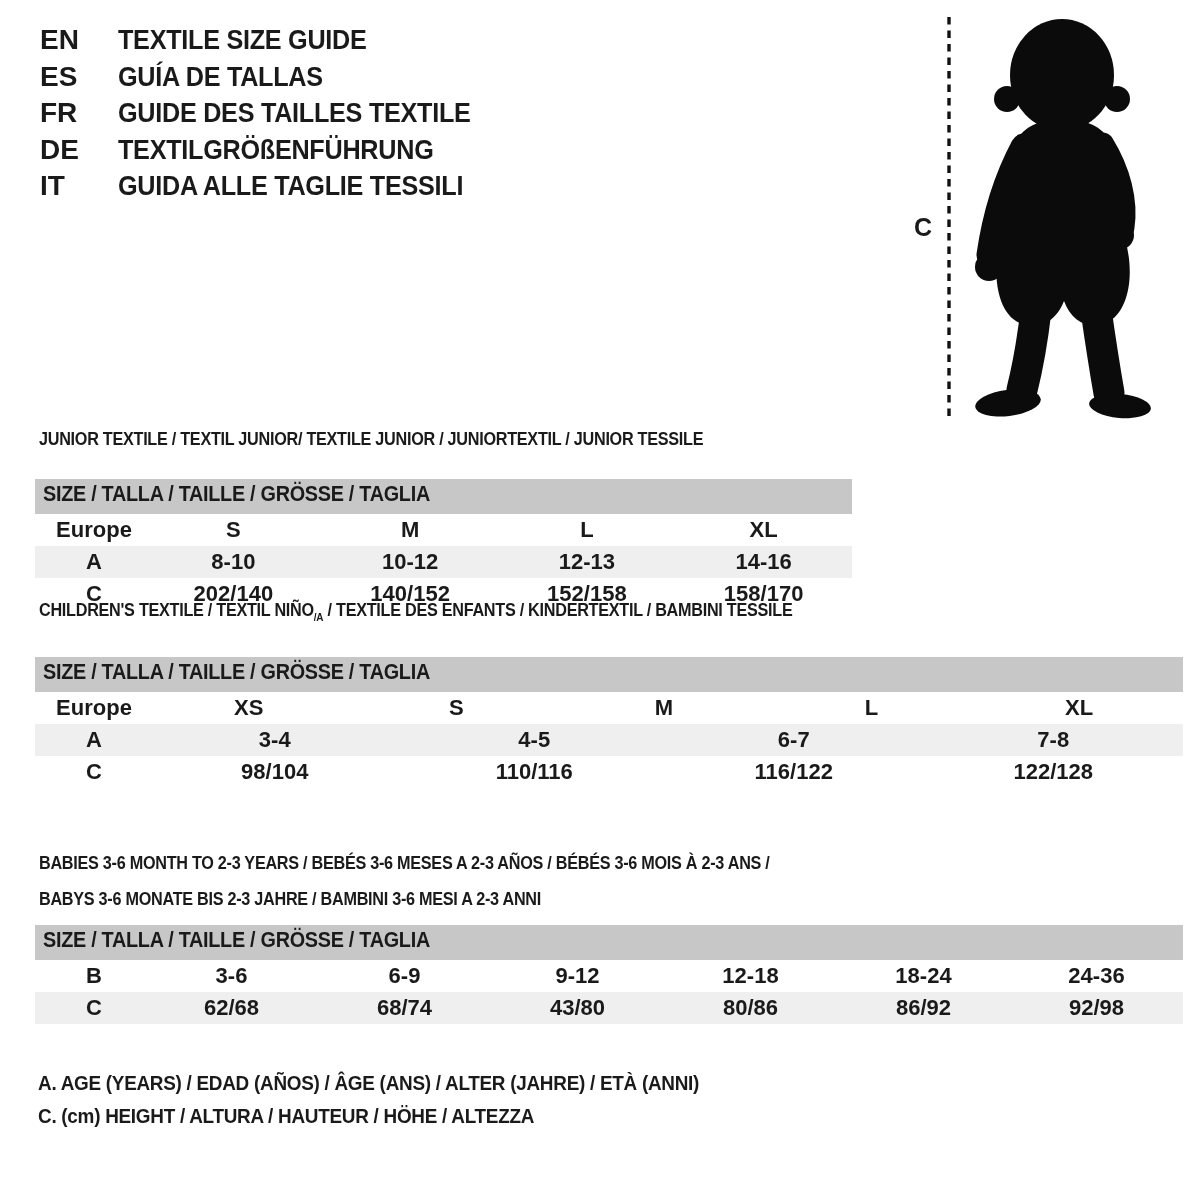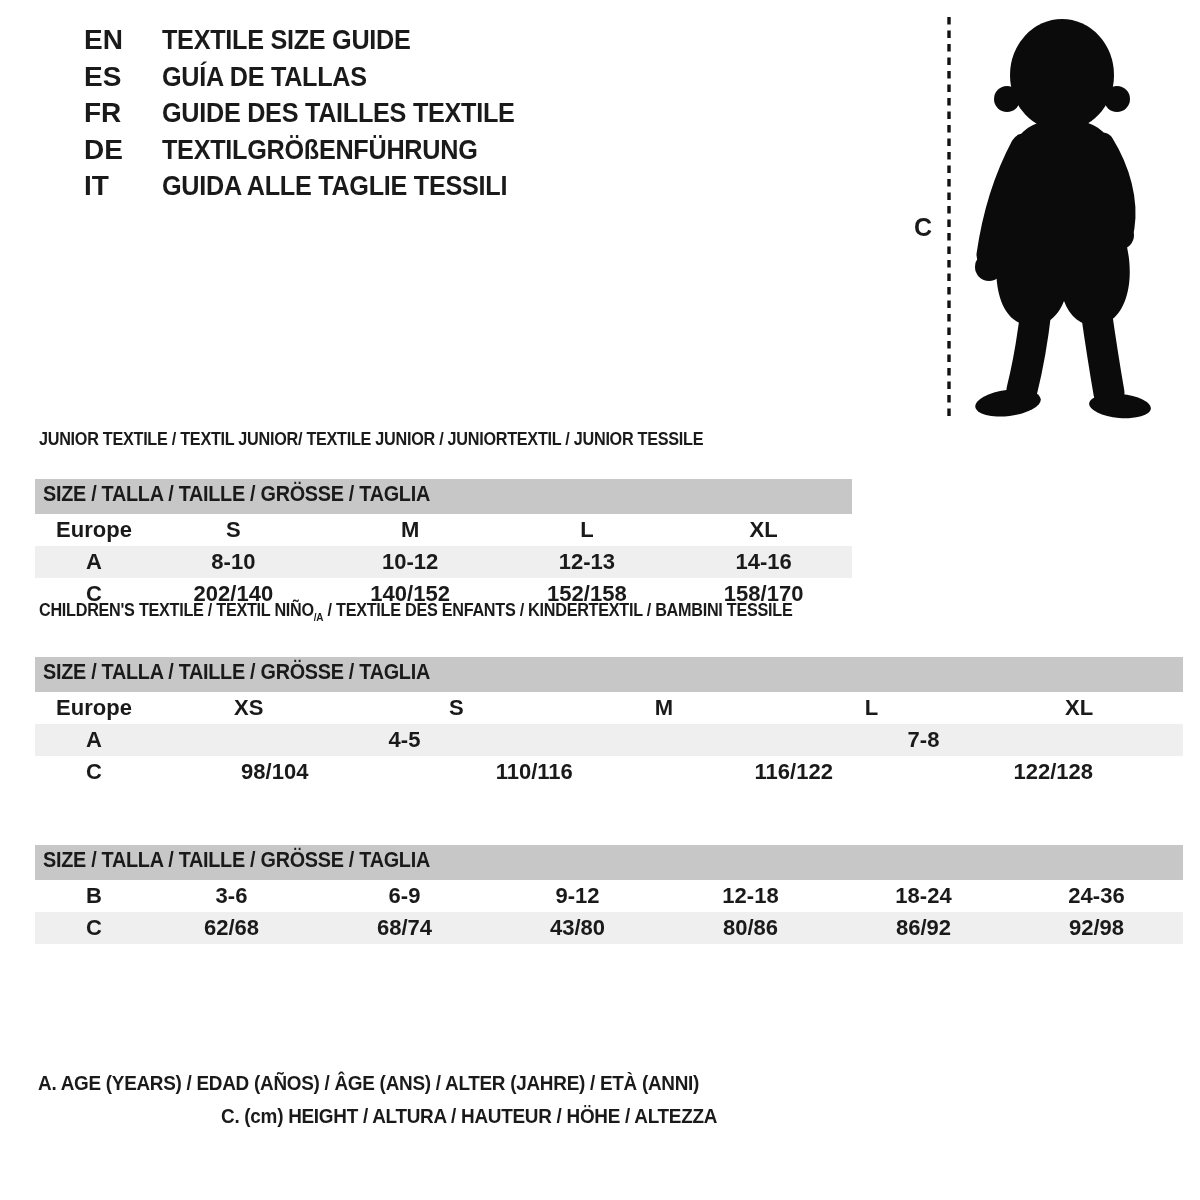"EN" .lang-code { margin-left: 44px -> none }
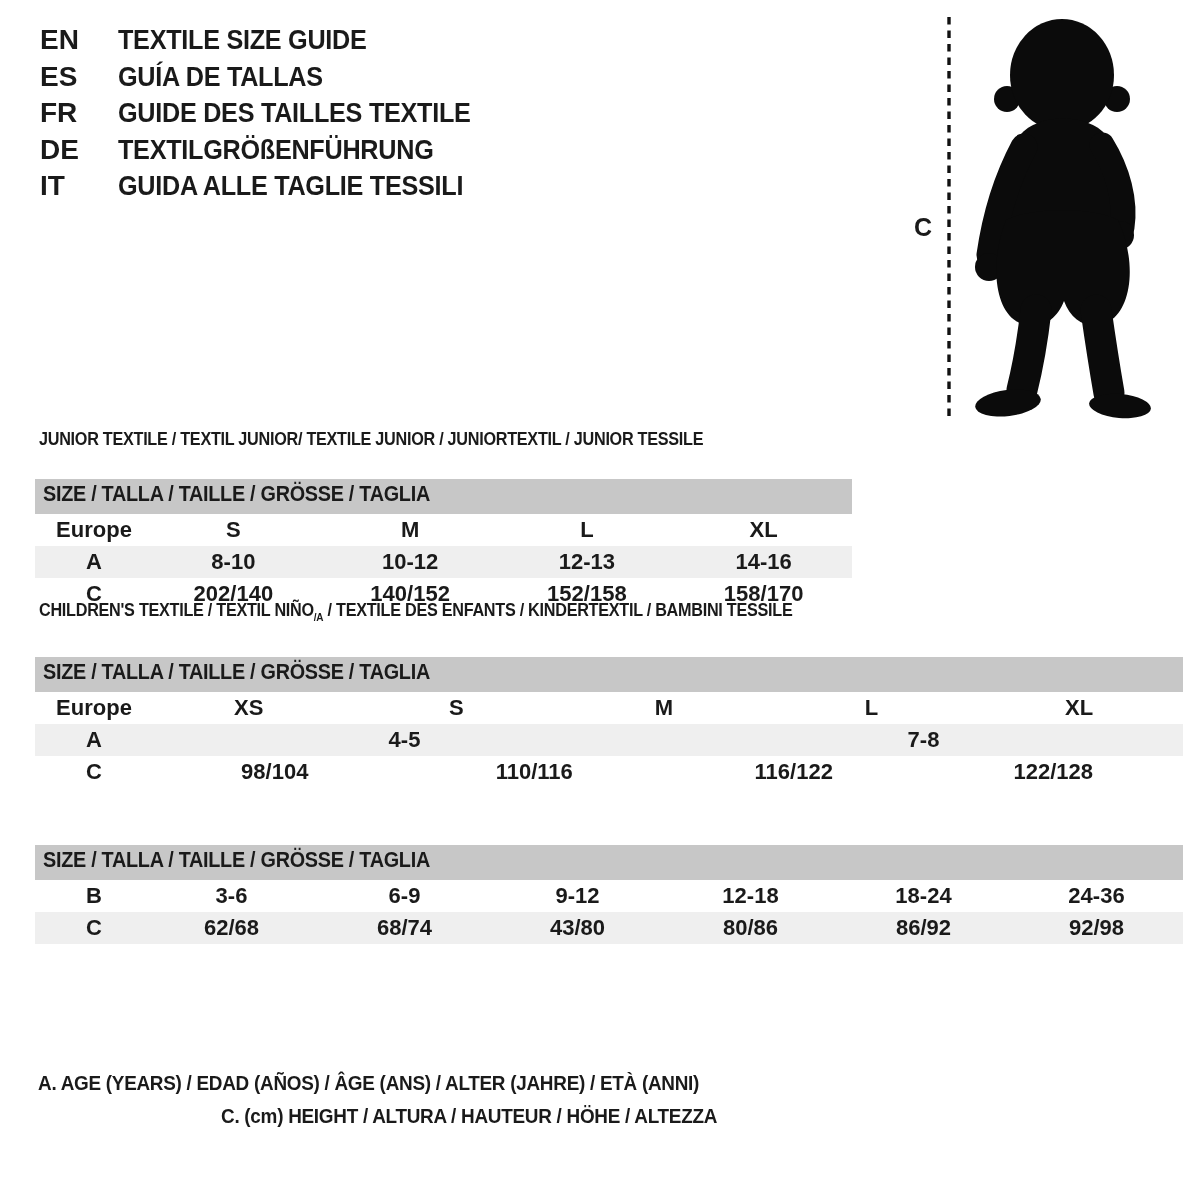"3-4" span.cell { html: none -> <span>3-4</span> }
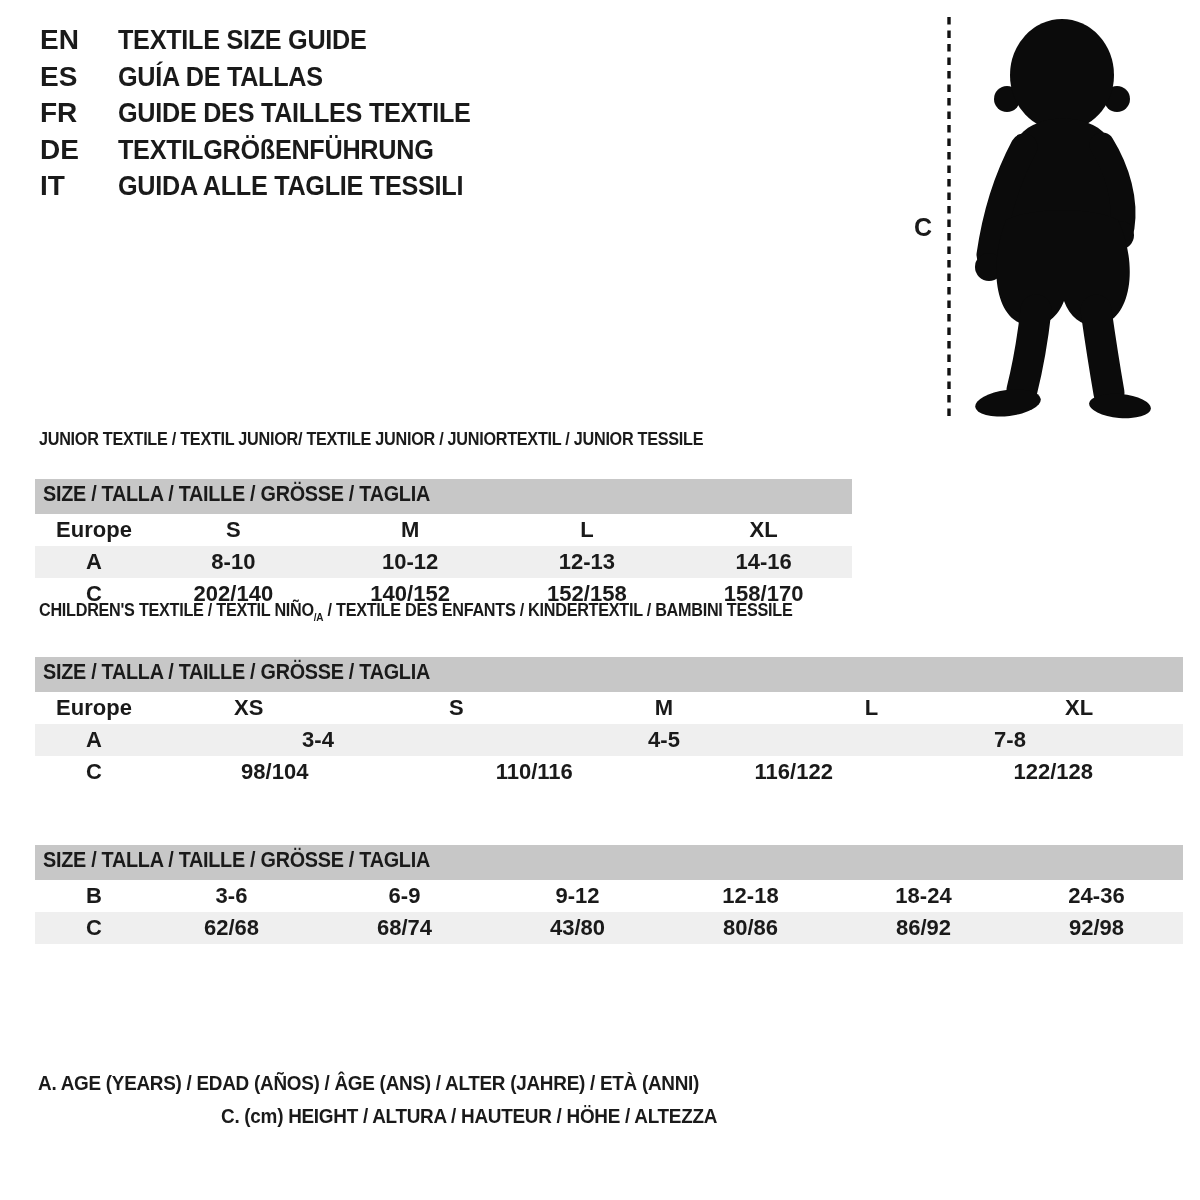"6-7" span.cell { html: none -> <span>6-7</span> }
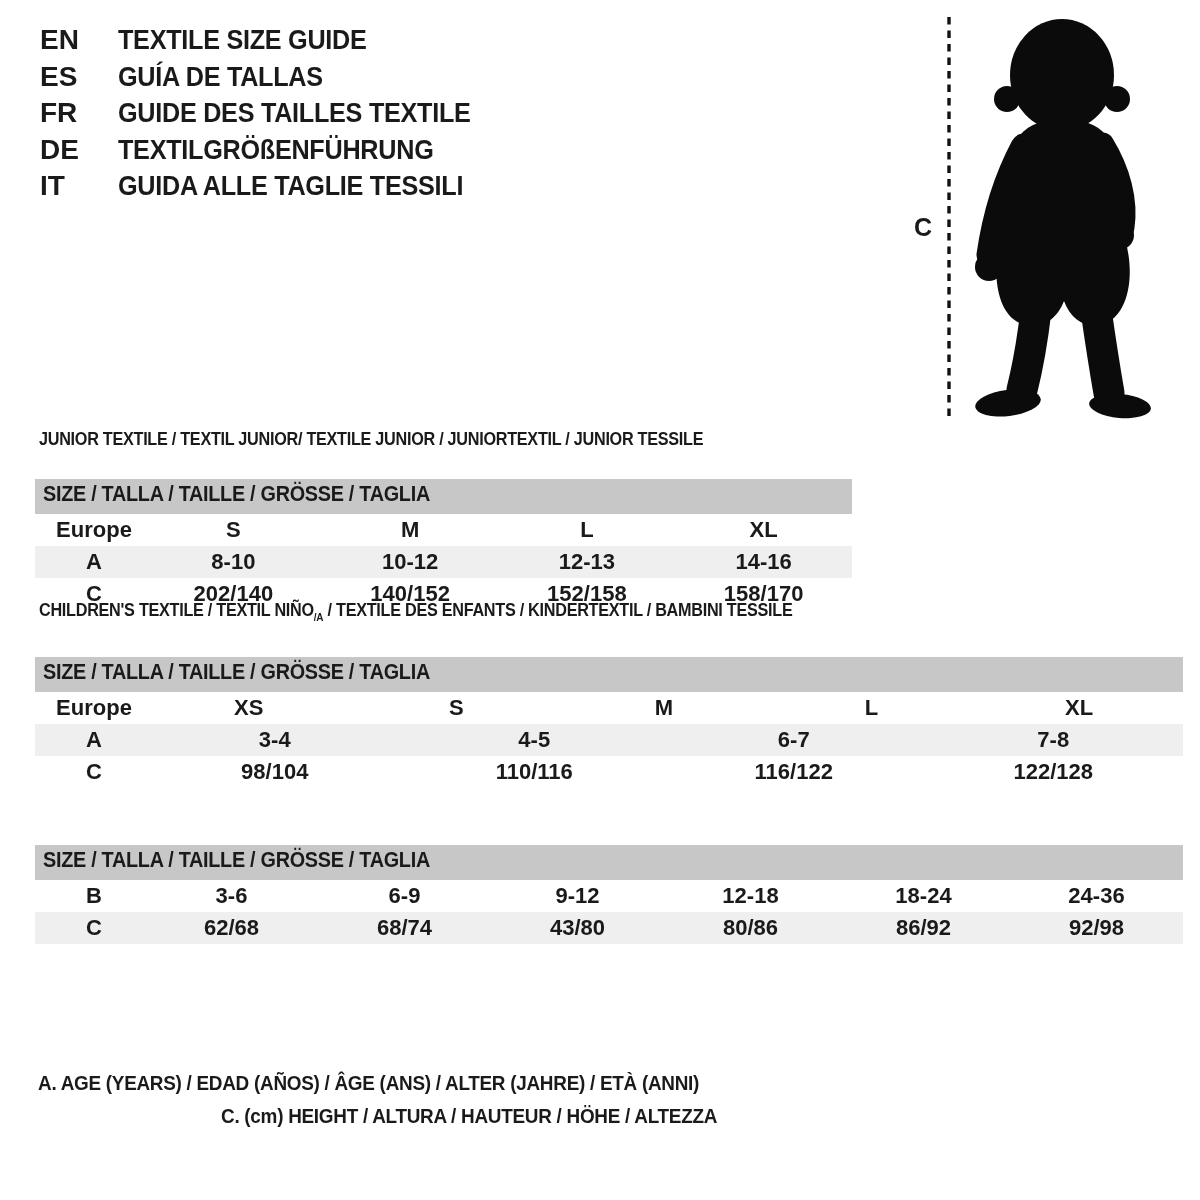"BABIES 3-6 MONTH TO 2-3" h2.sec-title { html: none -> <h2><span>BABIES 3-6 MONTH TO 2-3 YEARS / BEBÉS 3-6 MESES A 2-3 AÑOS / BÉBÉS 3-6 MOIS À 2-3 ANS /</span><br><span>BABYS 3-6 MONATE BIS 2-3 JAHRE / BAMBINI 3-6 MESI A 2-3 ANNI</span></h2> }
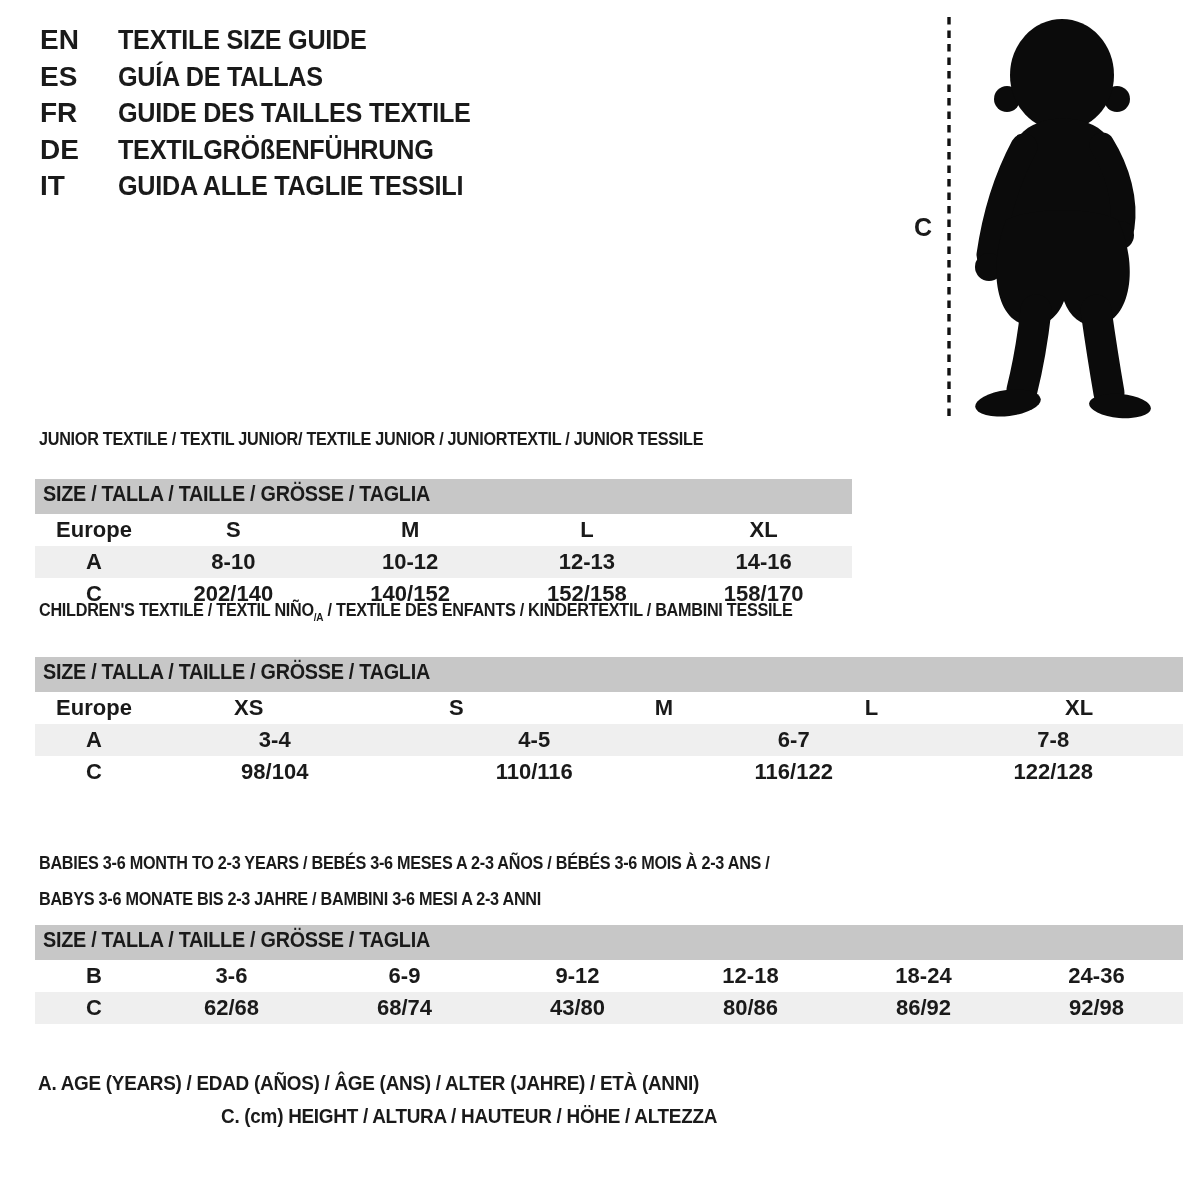"A. AGE (YEARS) / EDAD" .legend-line { text-align: right -> none }
